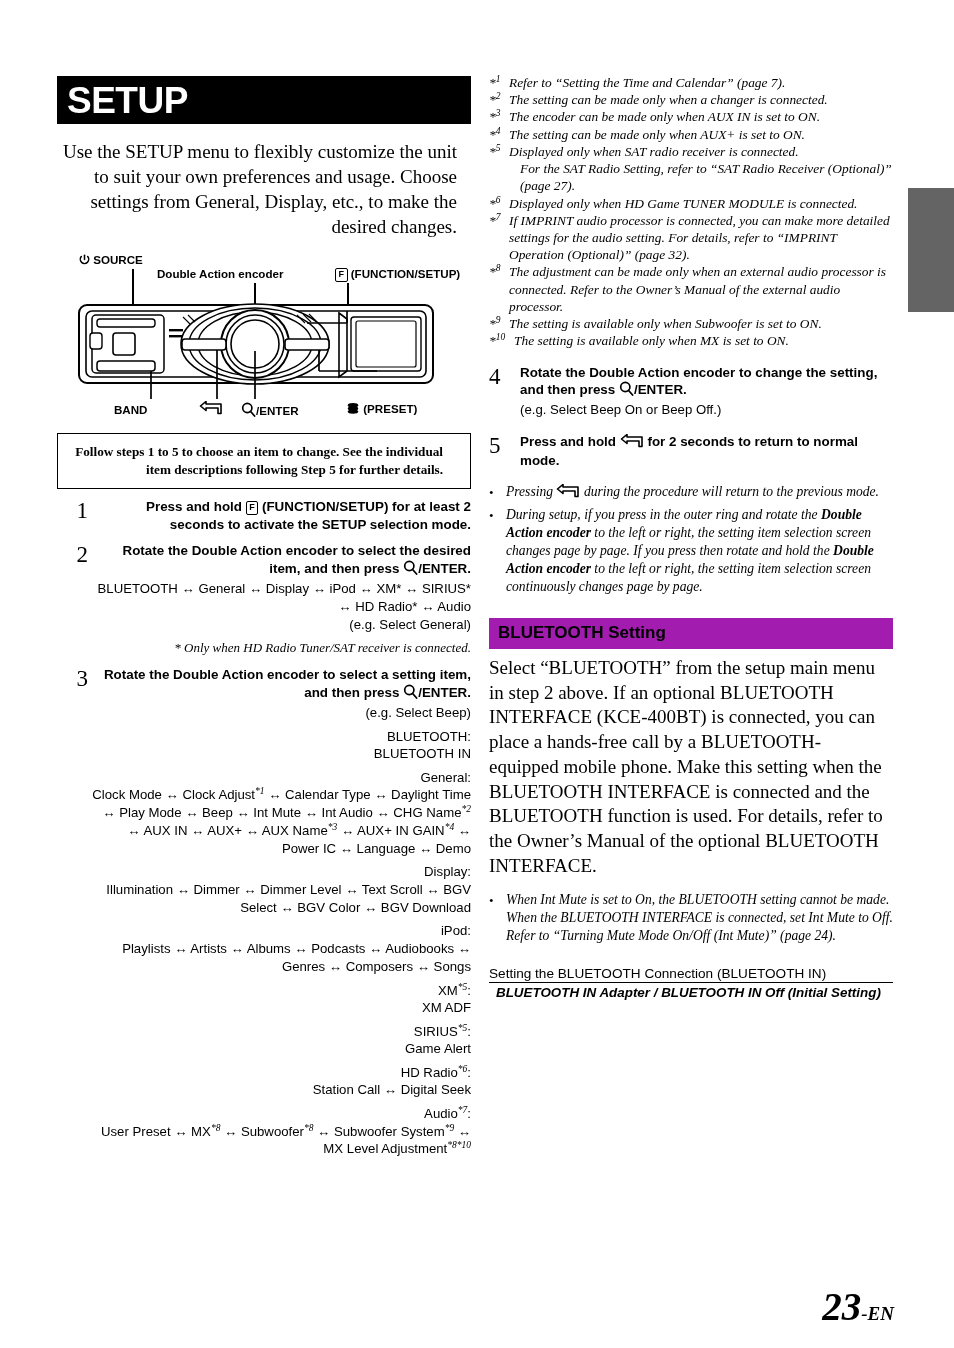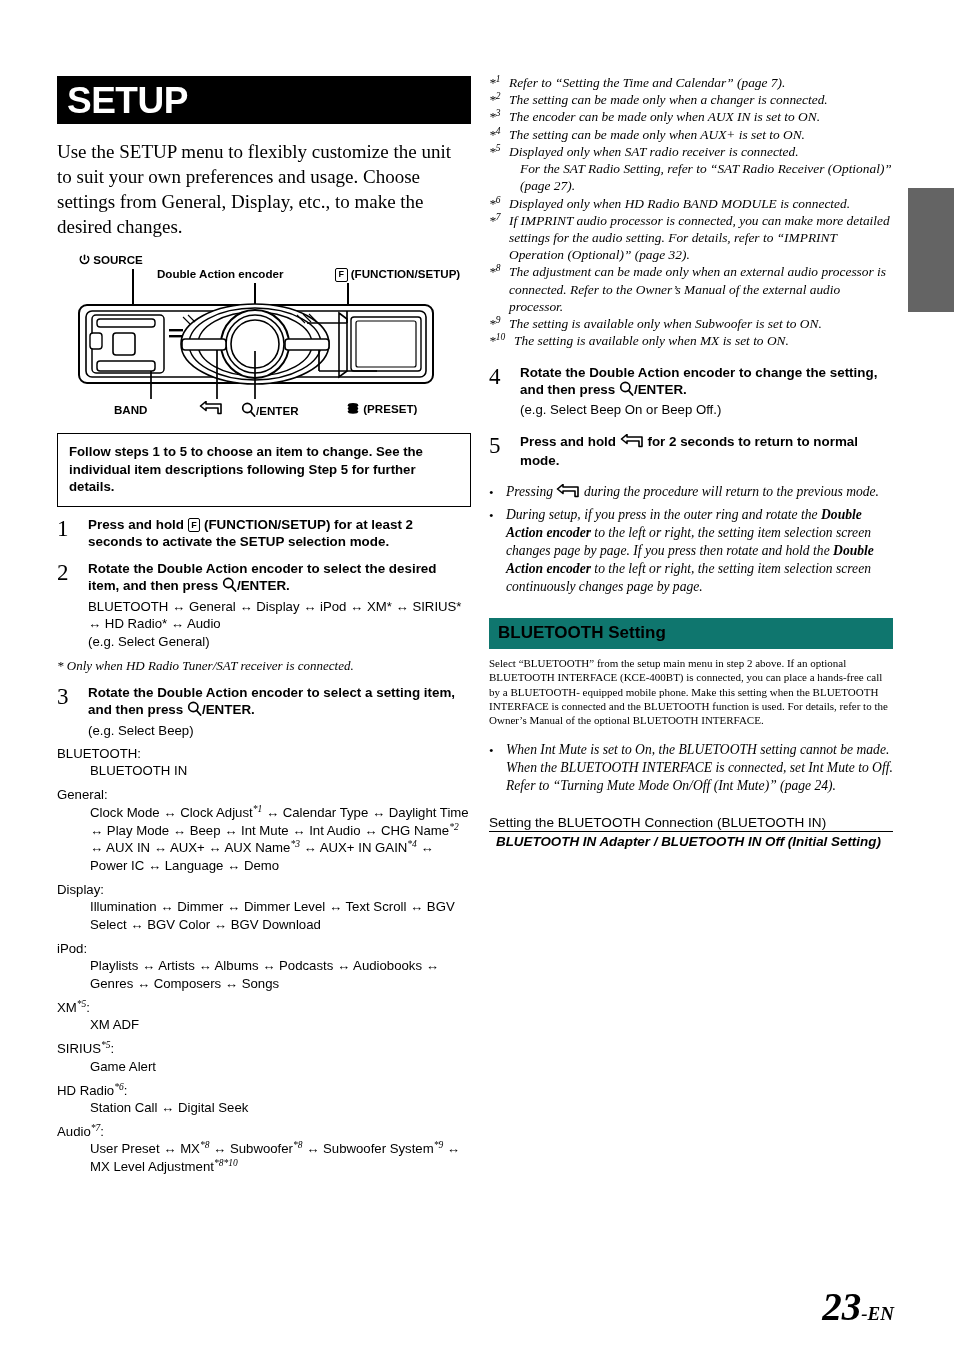"SETUP" .col-left { text-align: none -> right }
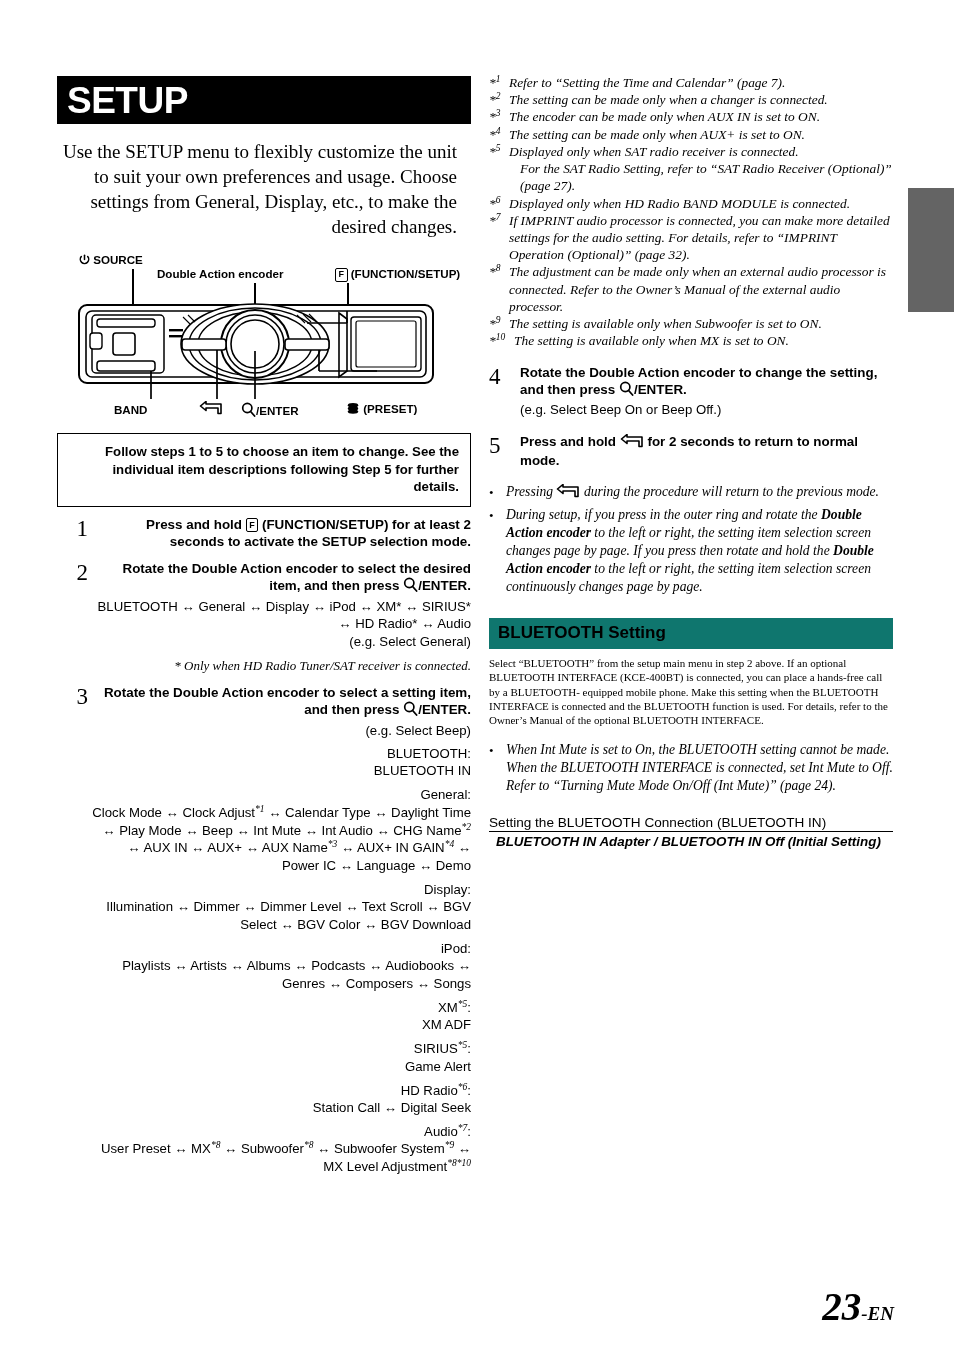"Displayed only when HD Radio" div.fntext { text: Radio BAND -> Game TUNER }
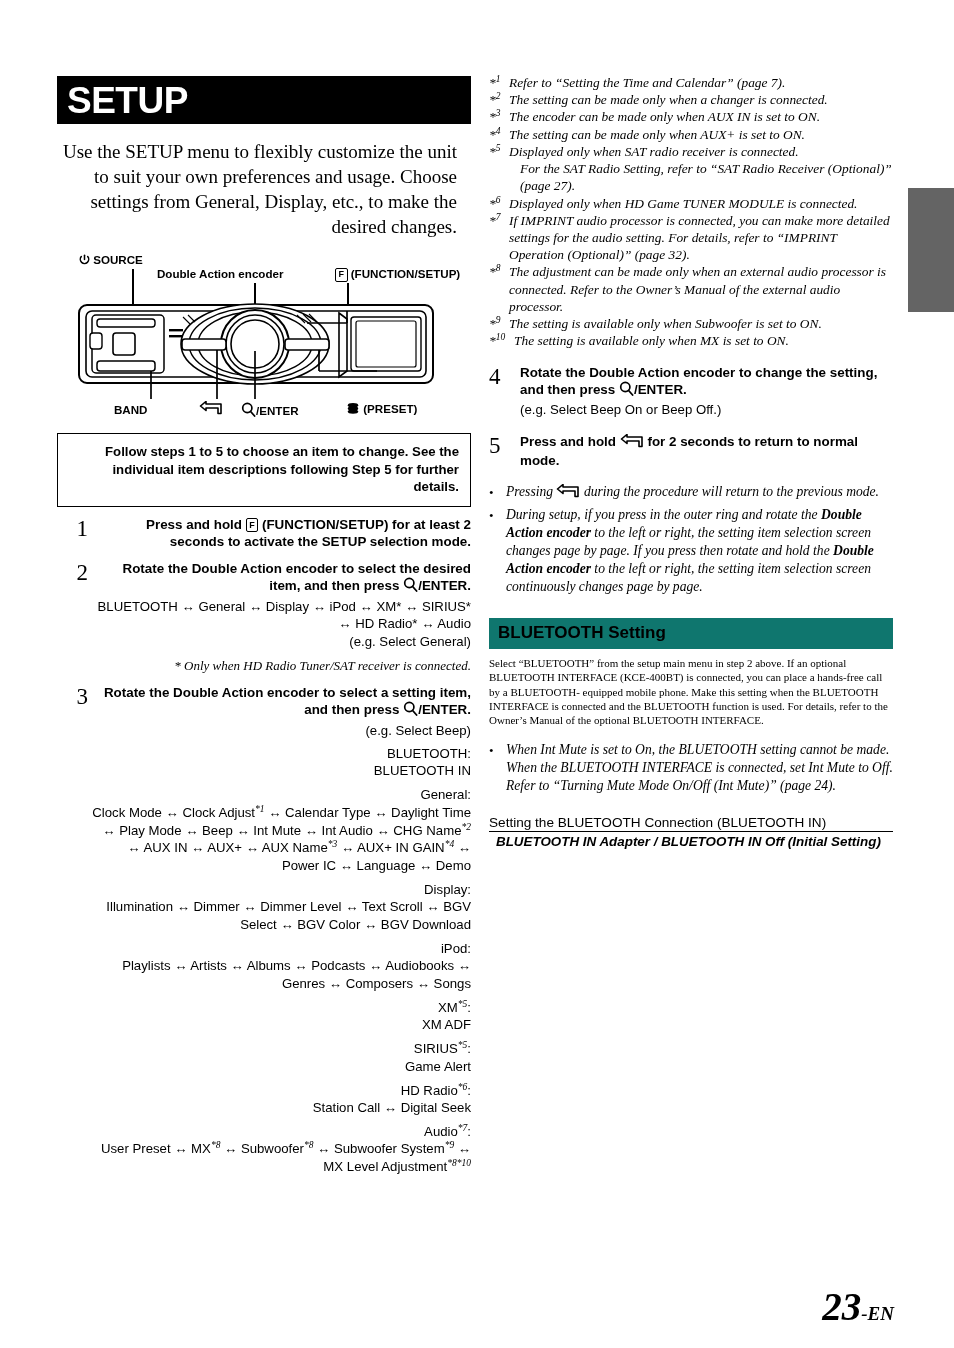"Follow steps 1 to 5" .callout { font-family: Liberation Sans, sans-serif -> Liberation Serif, serif; padding: 9px 11px 10px 11px -> 9px 27px 10px 11px }
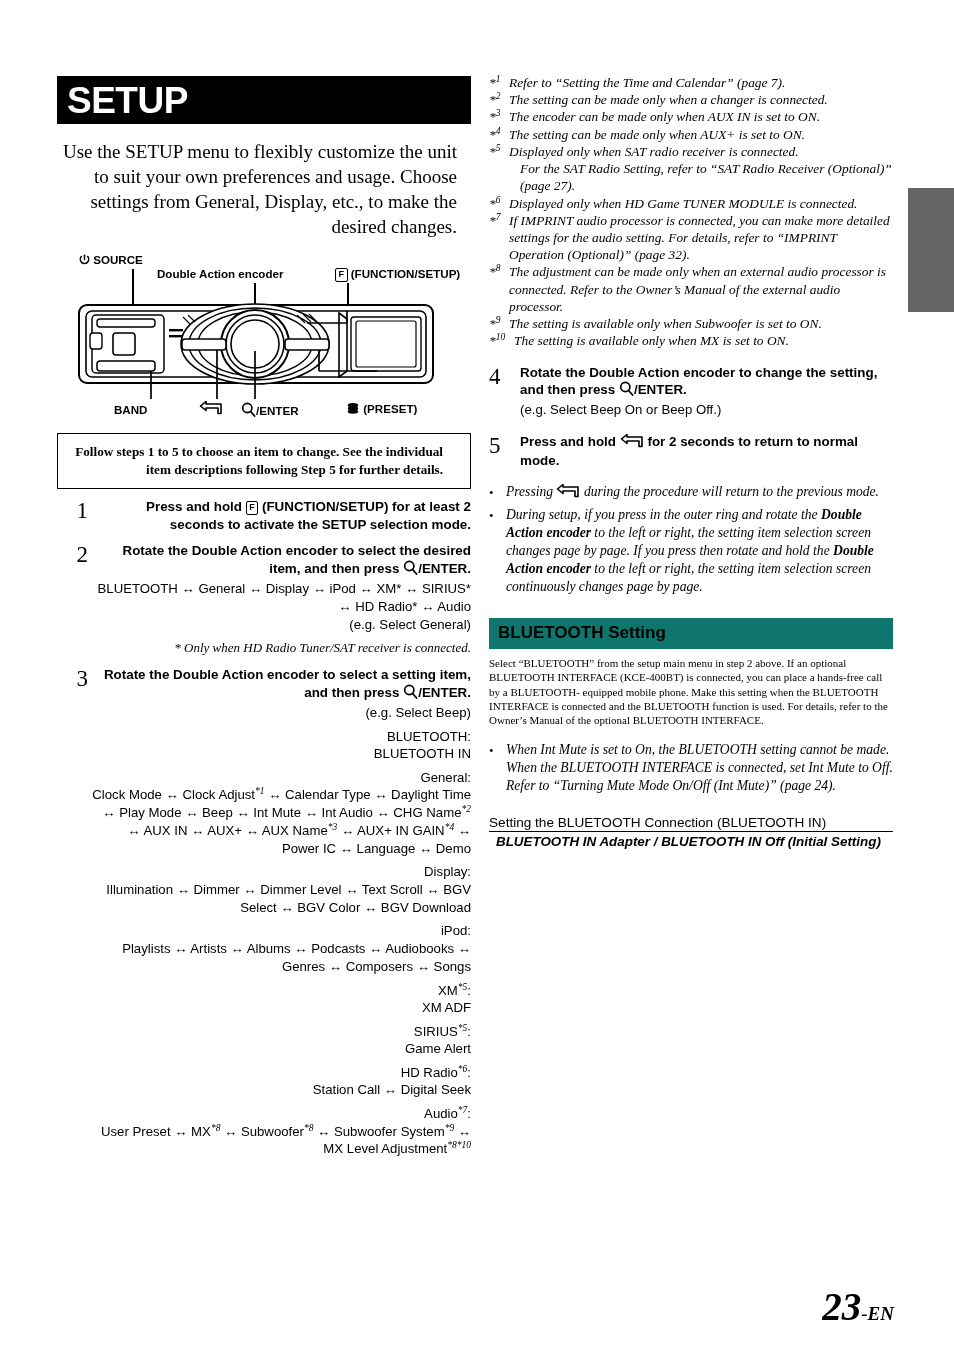"BLUETOOTH Setting" .sec-head { background: #0f766e -> #a21caf }
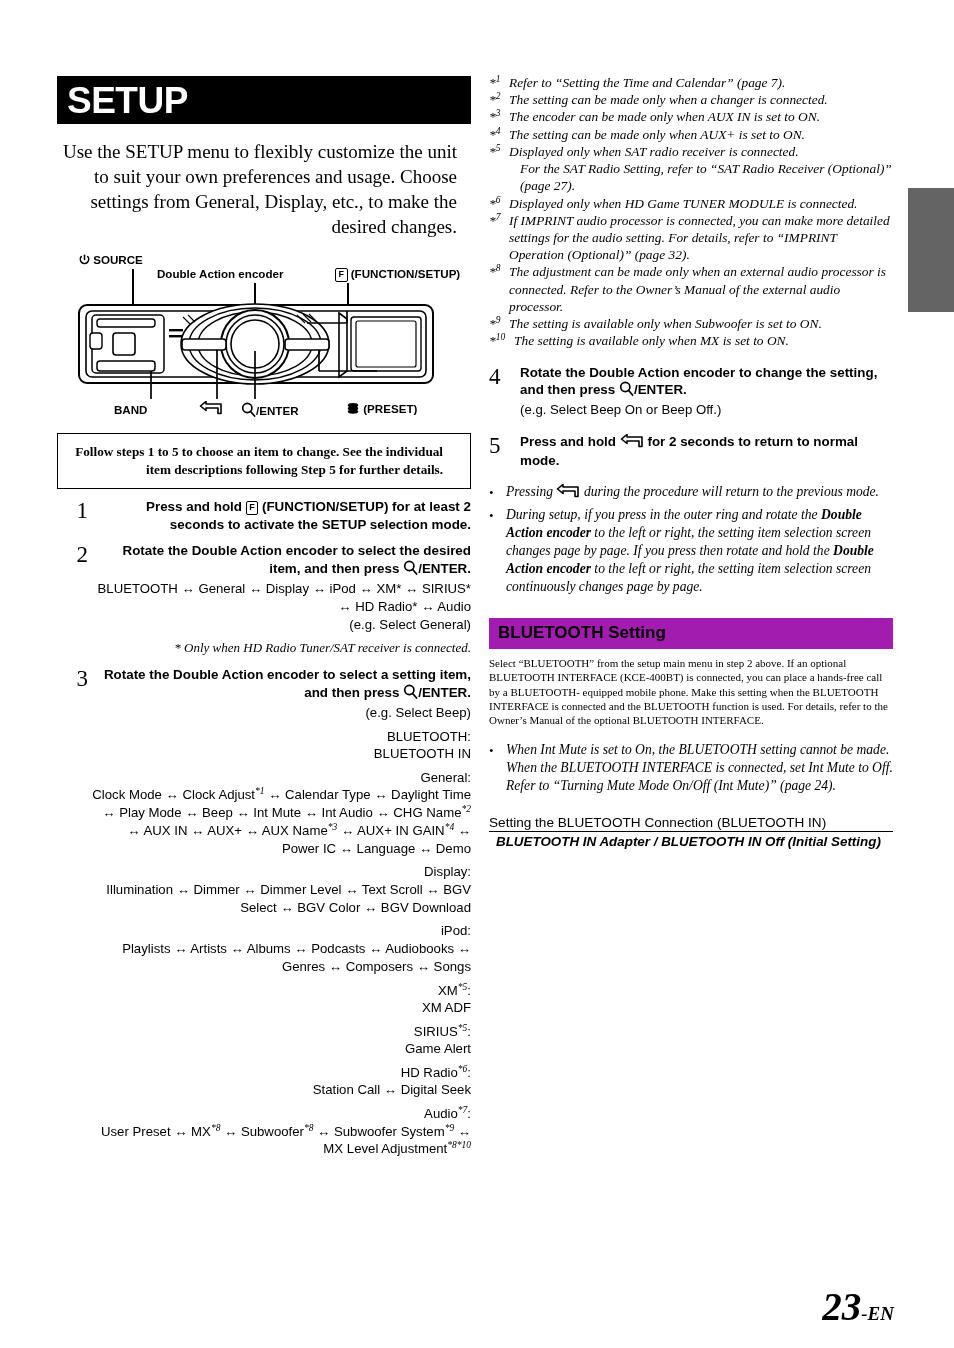"Select “BLUETOOTH” from the setup" .sec-body { font-size: 11px -> 19px }
